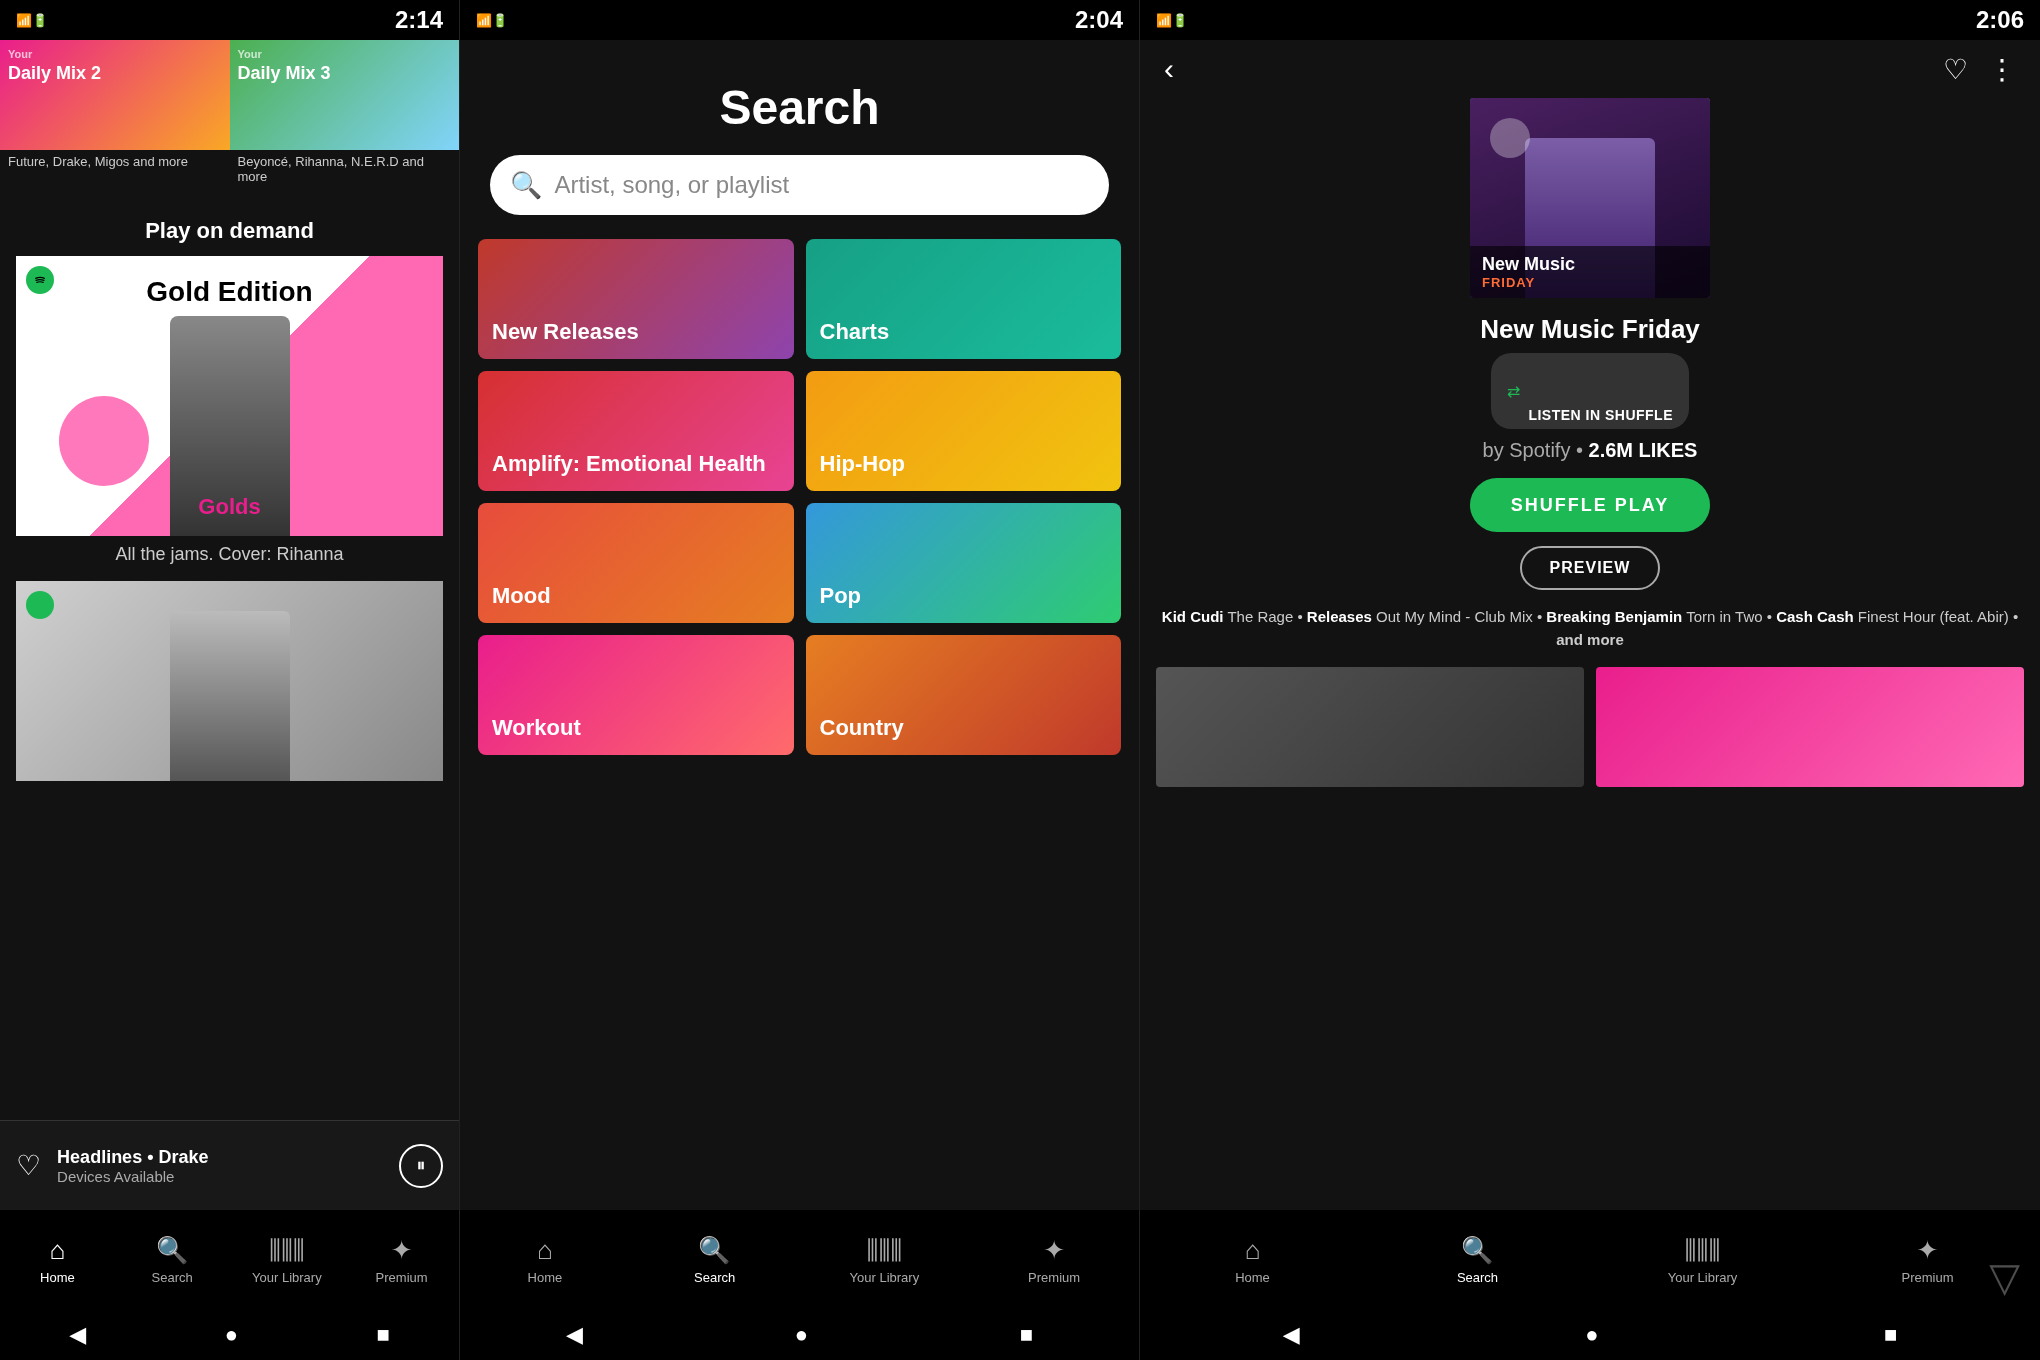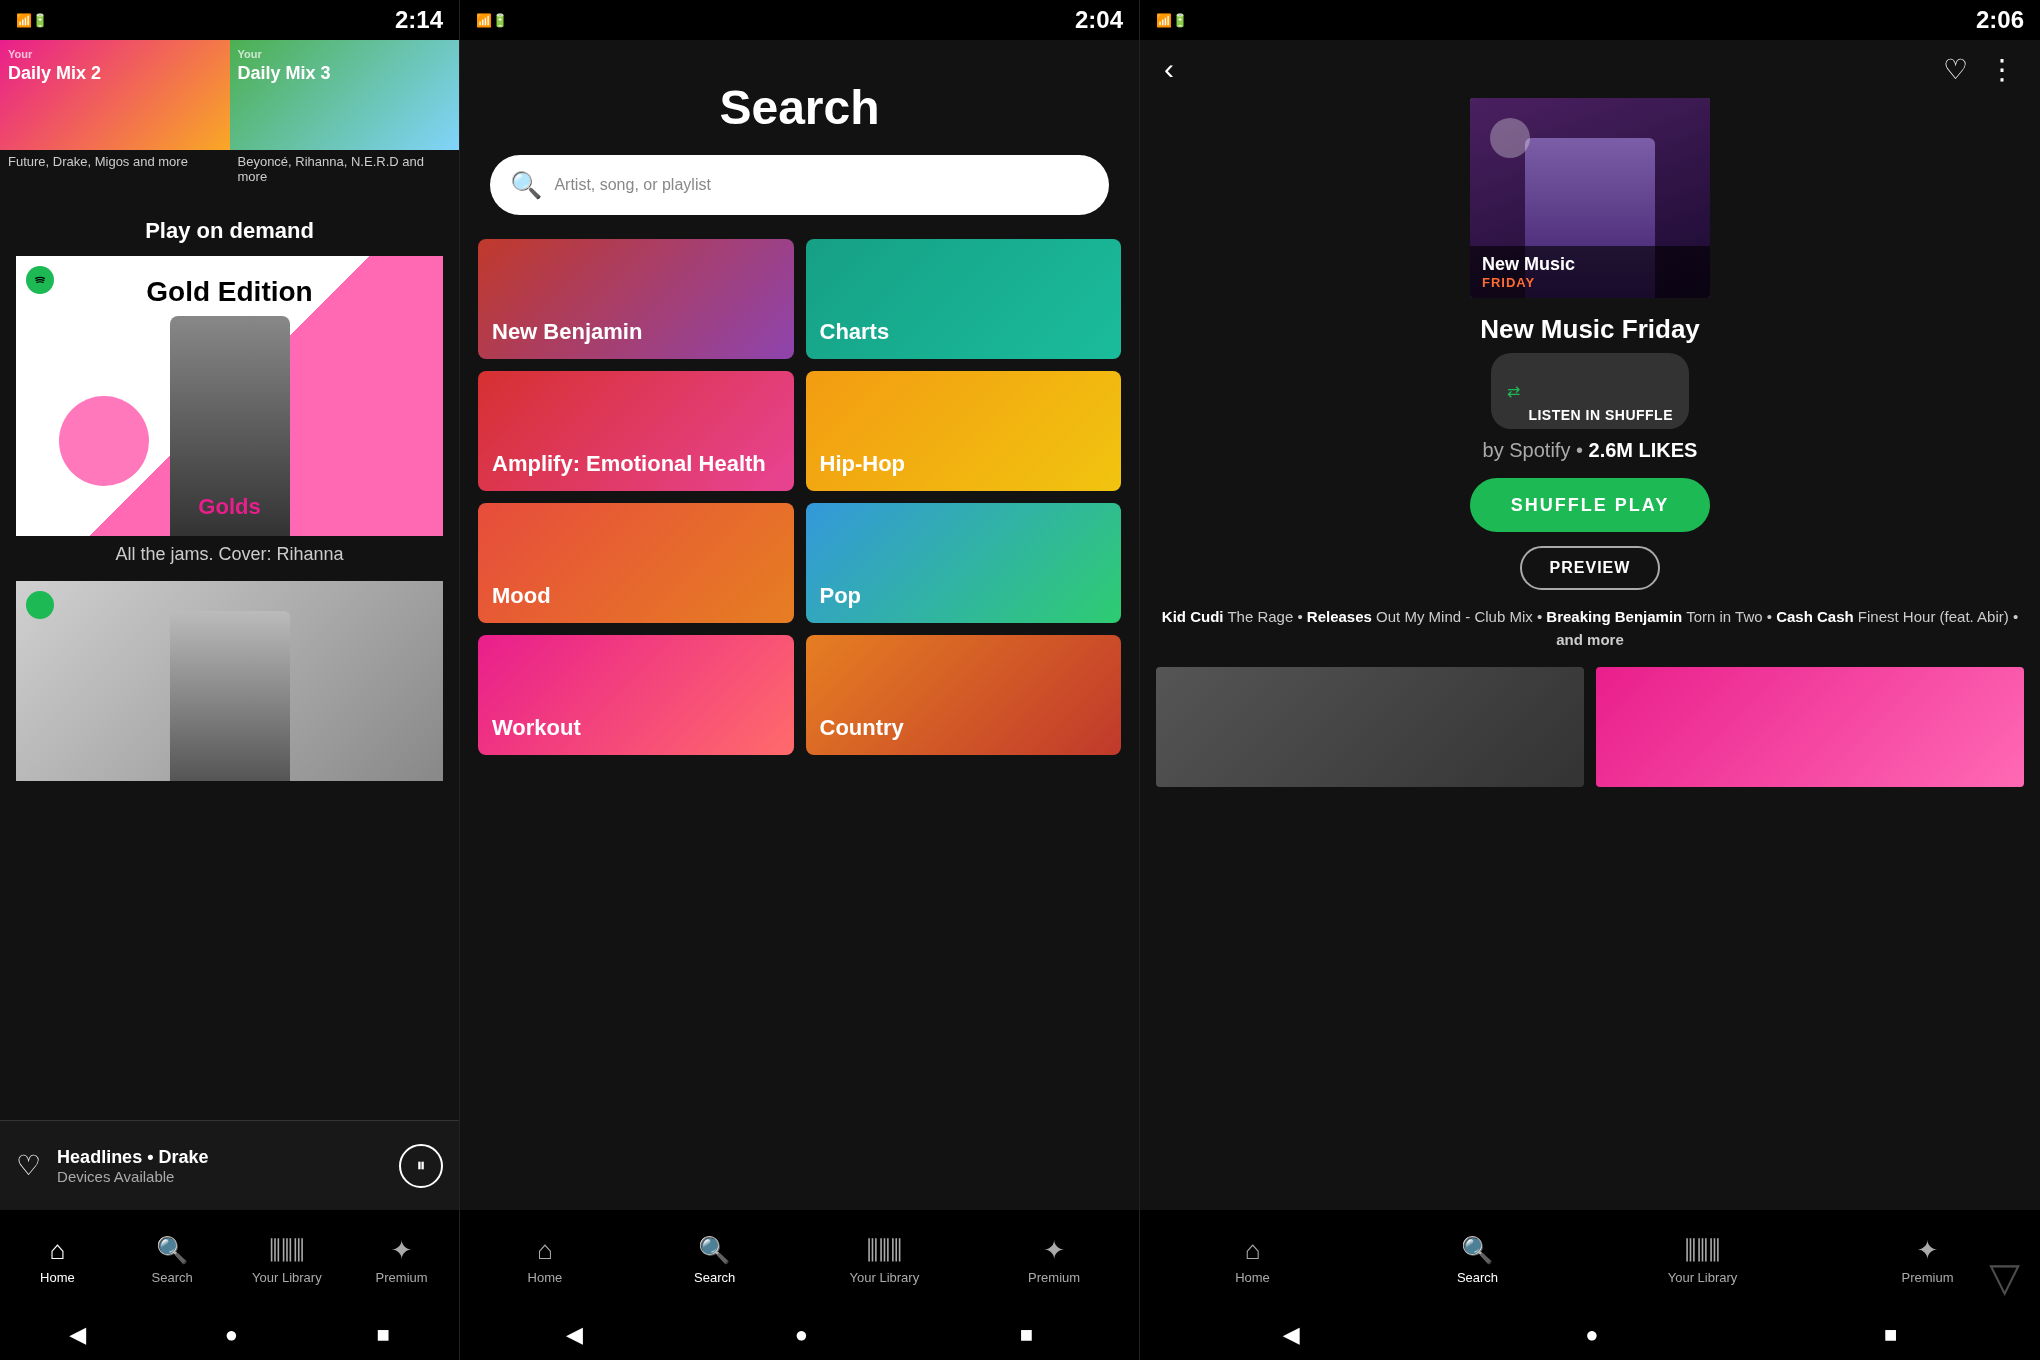"Artist, song, or playlist" .search-bar-text { font-size: 16px -> 24px }
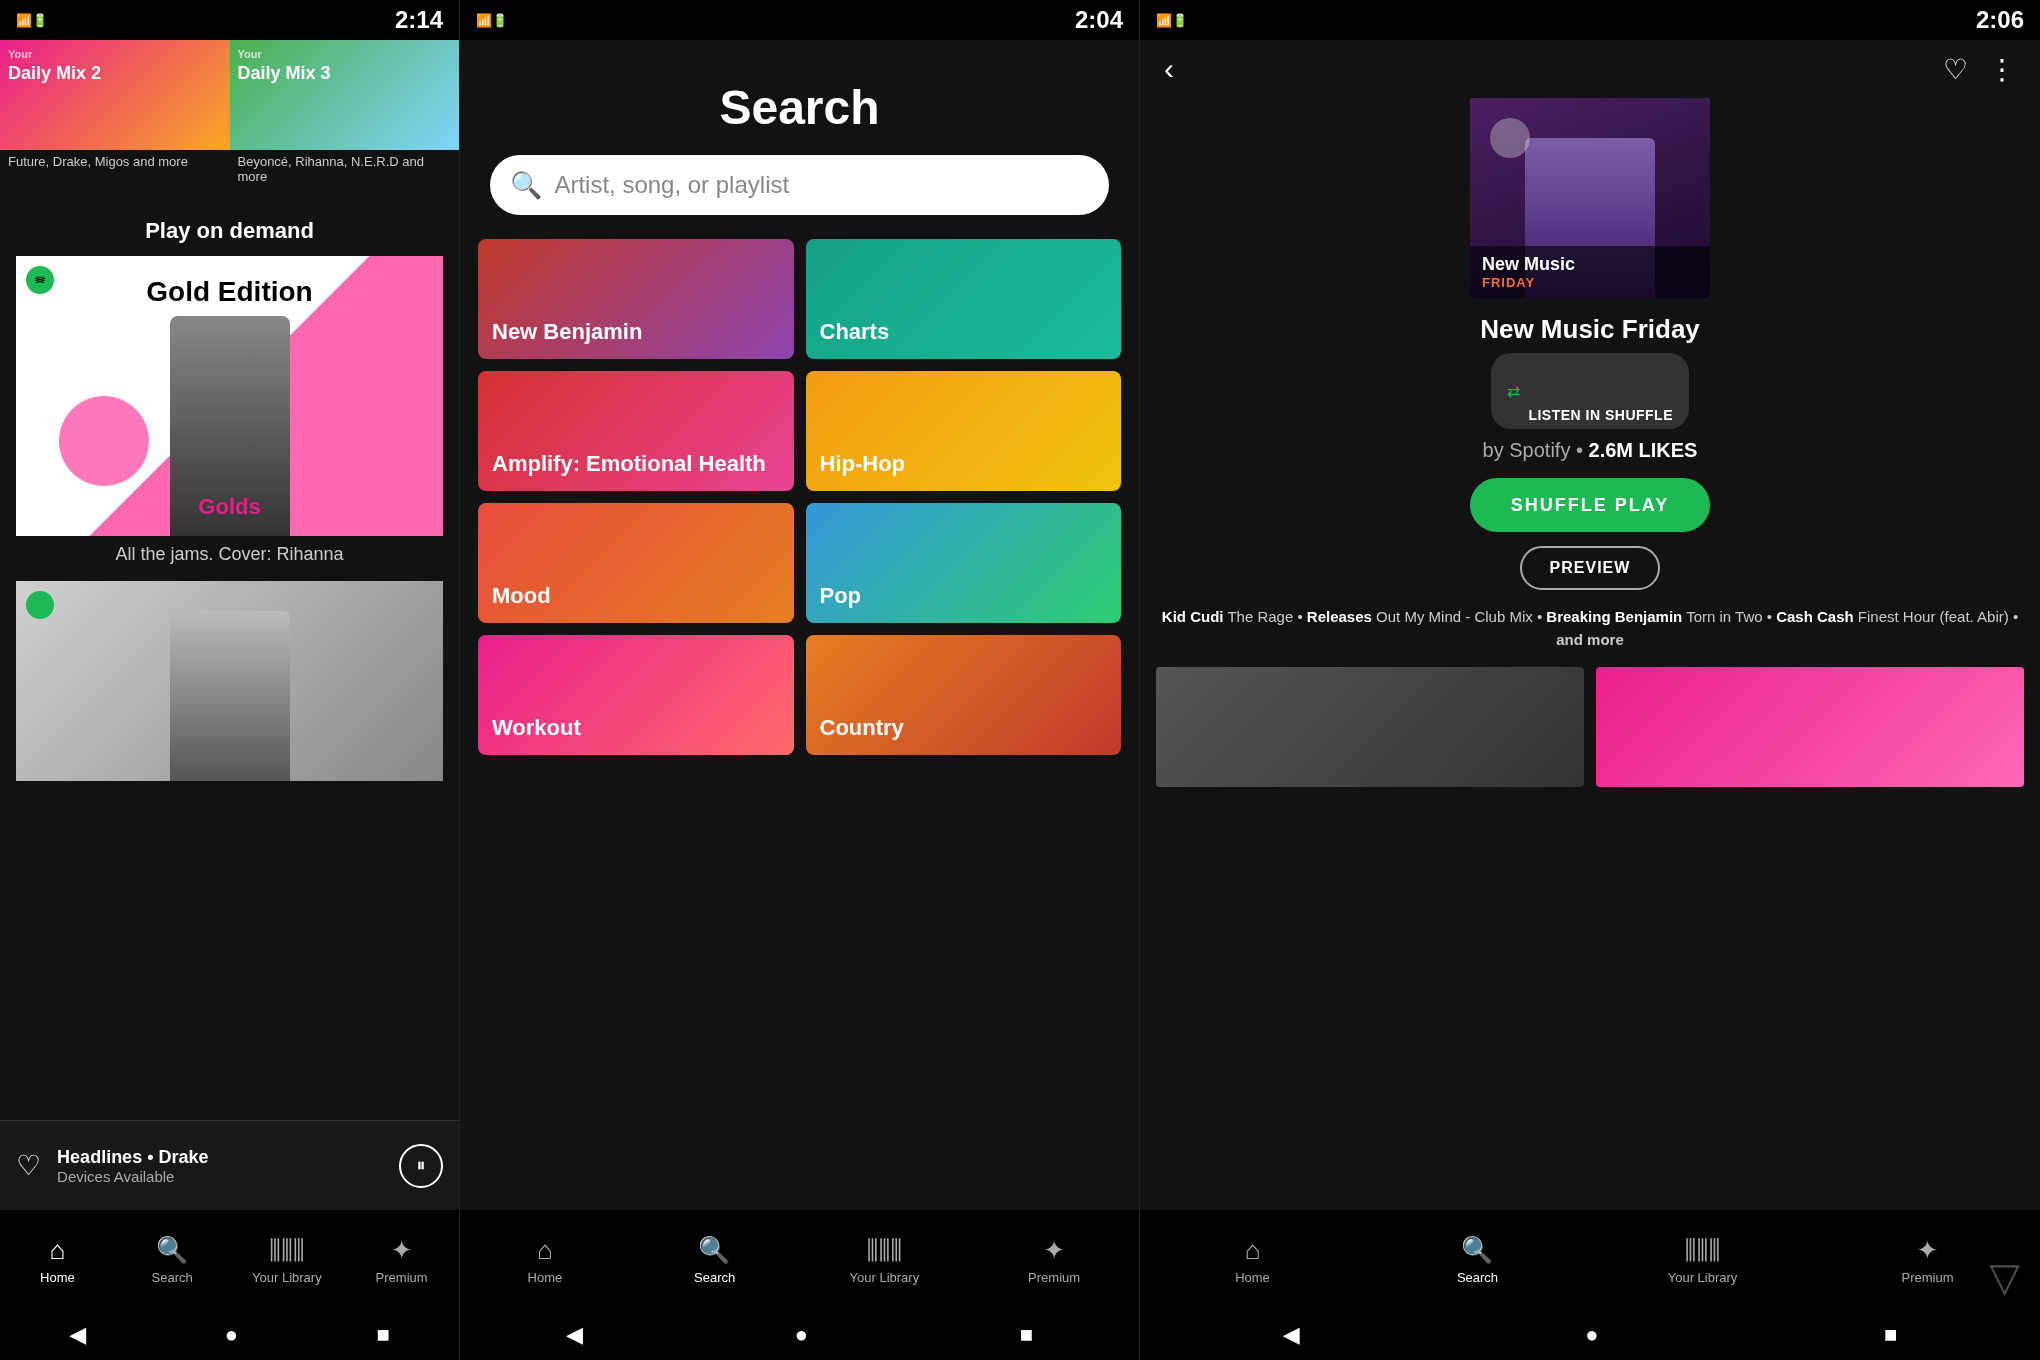"New Benjamin" span { text: Benjamin -> Releases }
